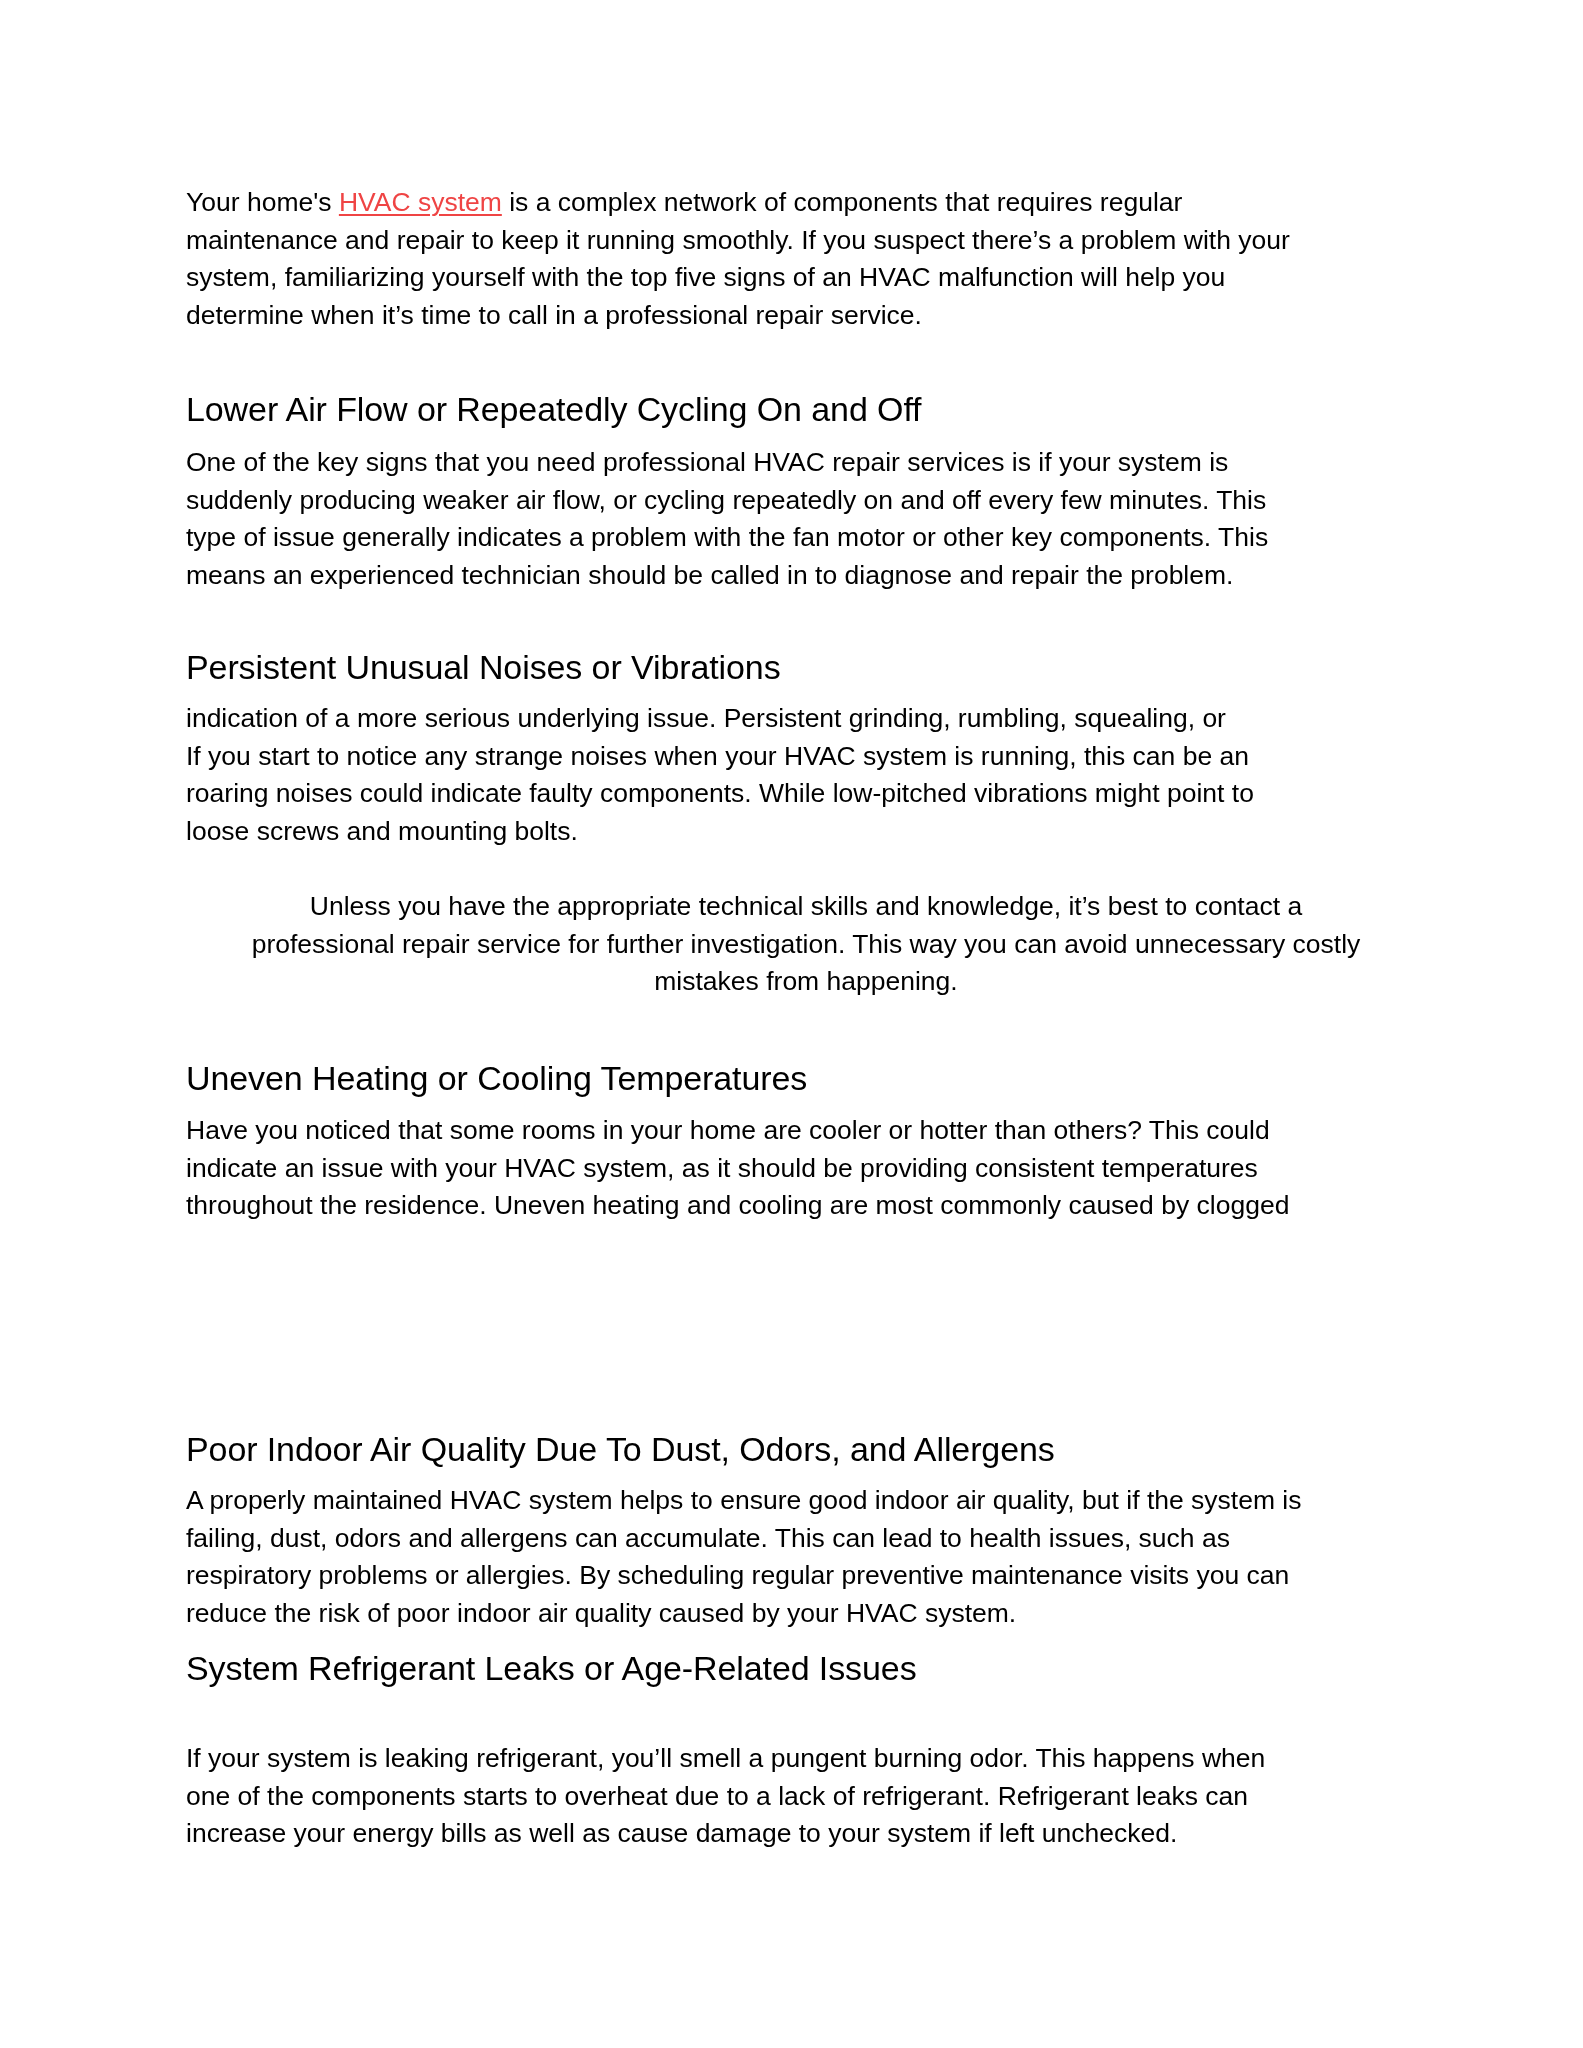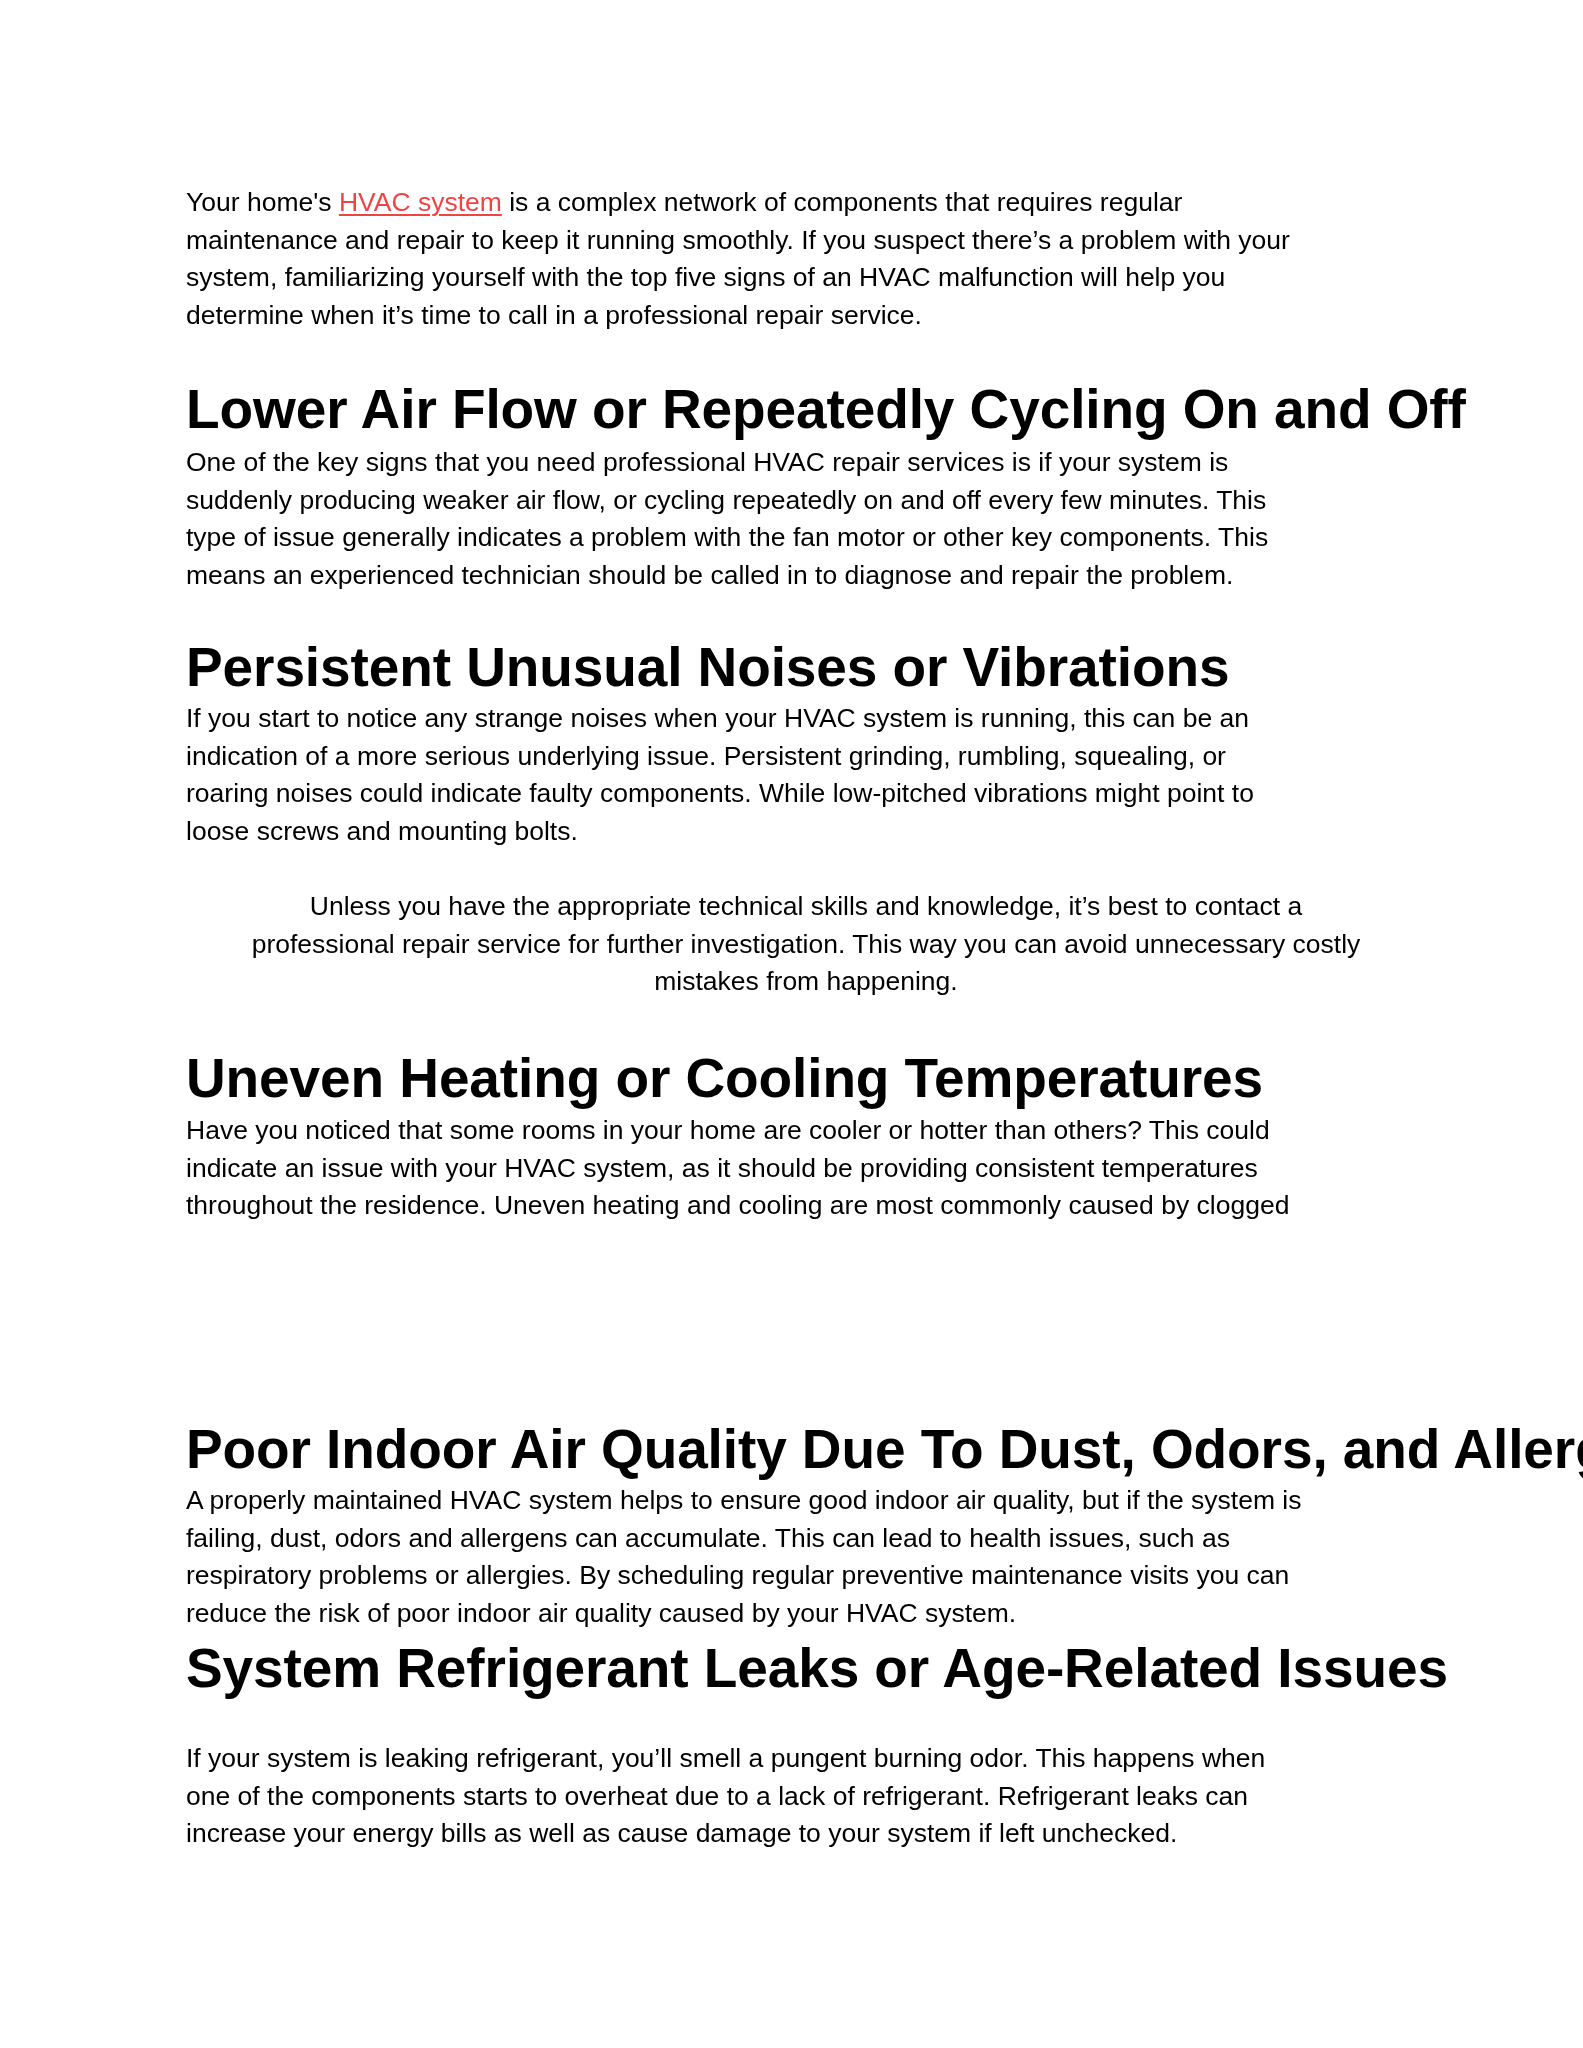"Lower Air Flow or Repeatedly" .heading { font-size: 55px -> 34px; font-weight: bold -> normal }
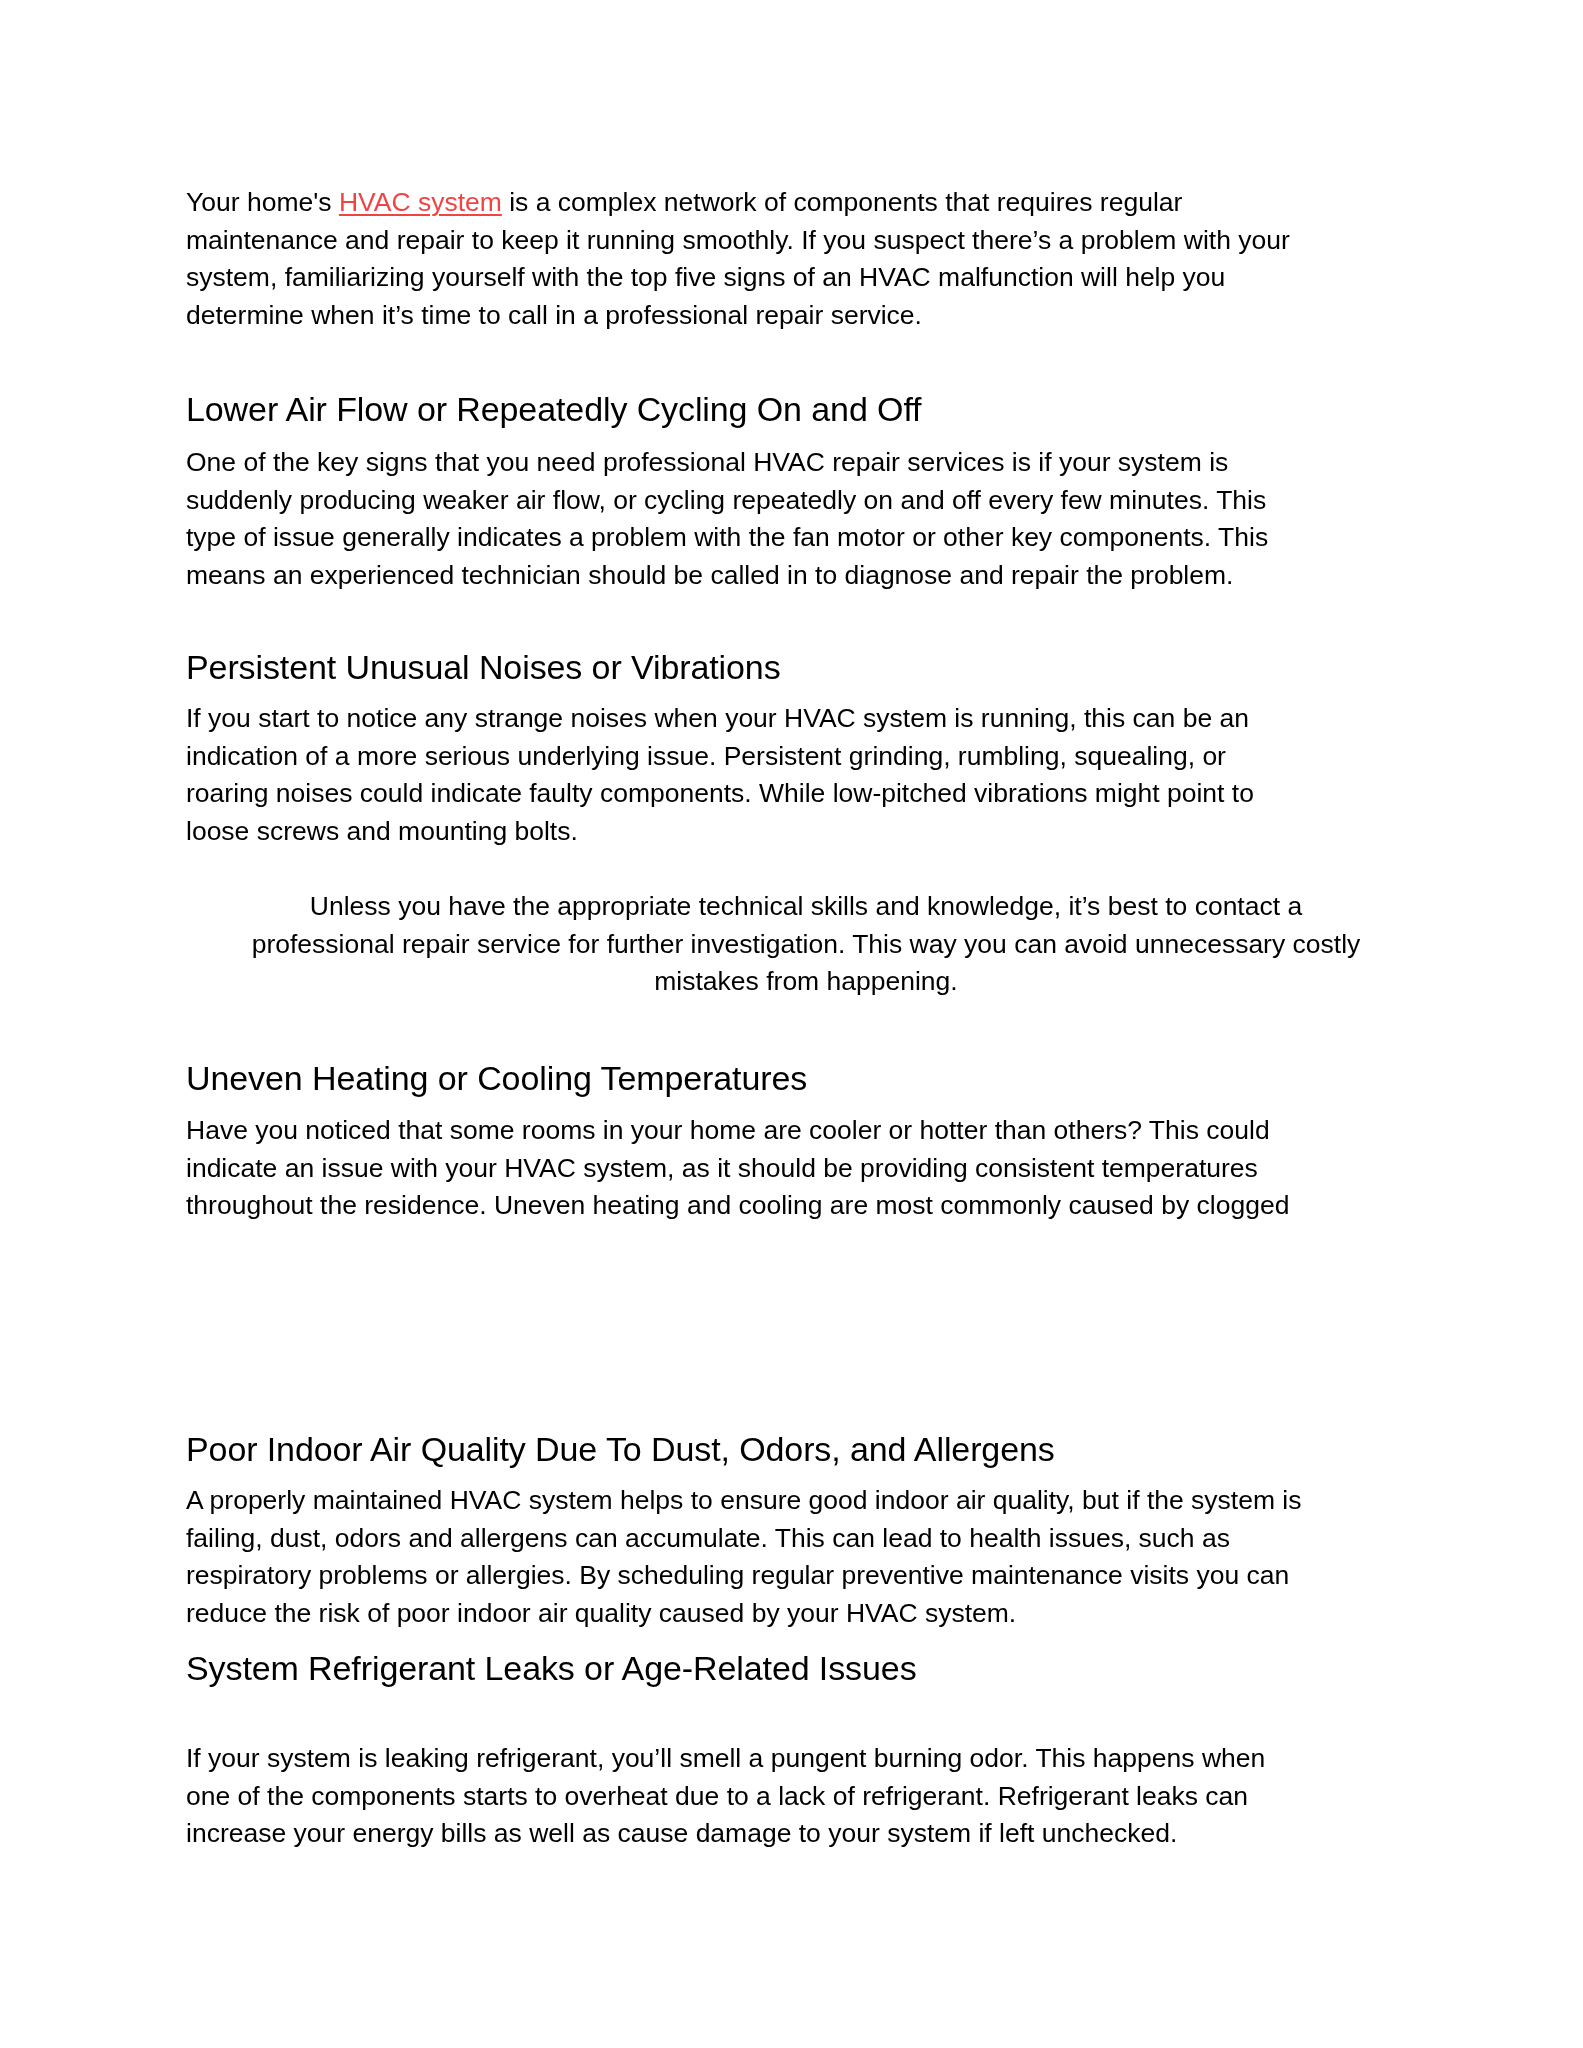"If you start to notice" span.line { order: before "indication of a more serious" -> after "indication of a more serious" }
